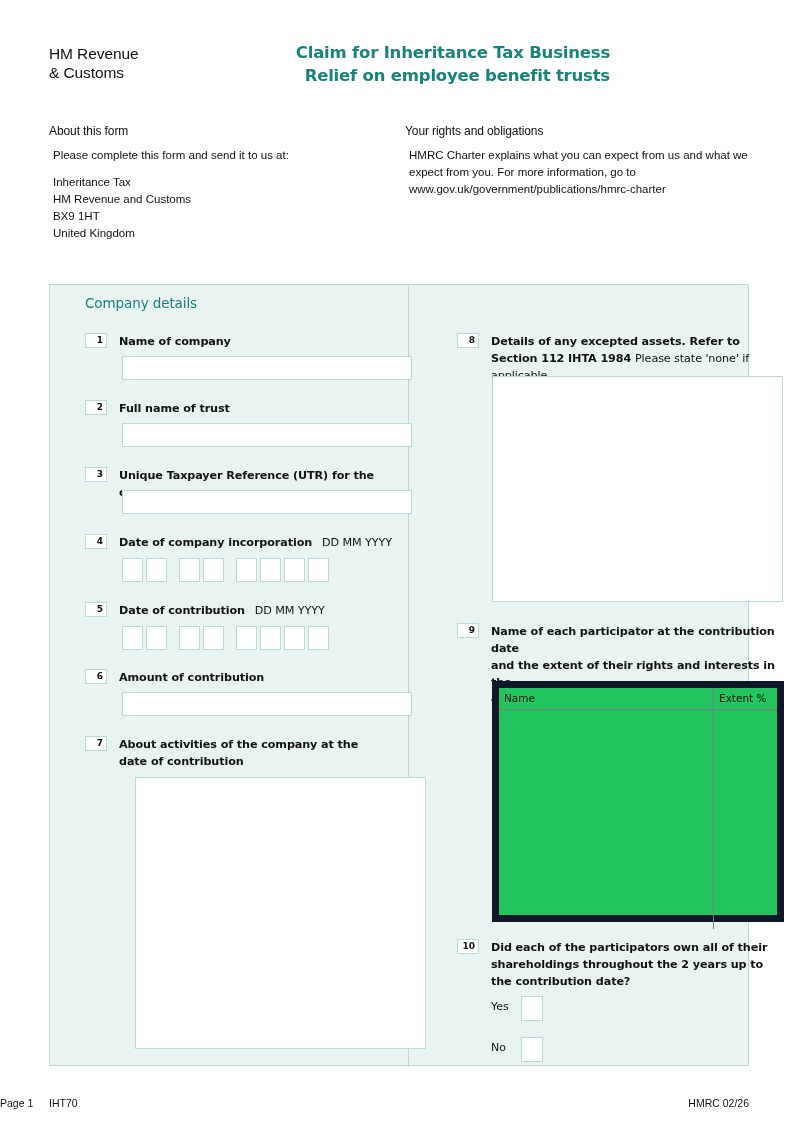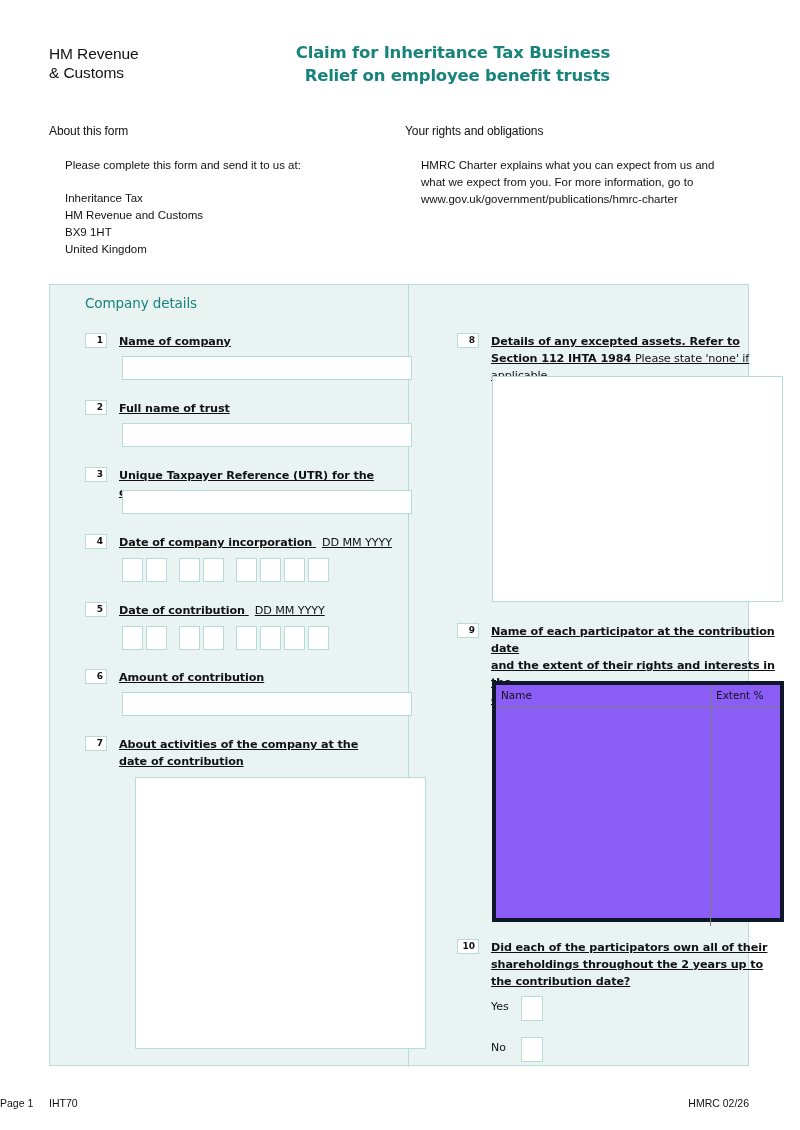"Please complete this form and" .intro p { margin: 16px -> 4px }
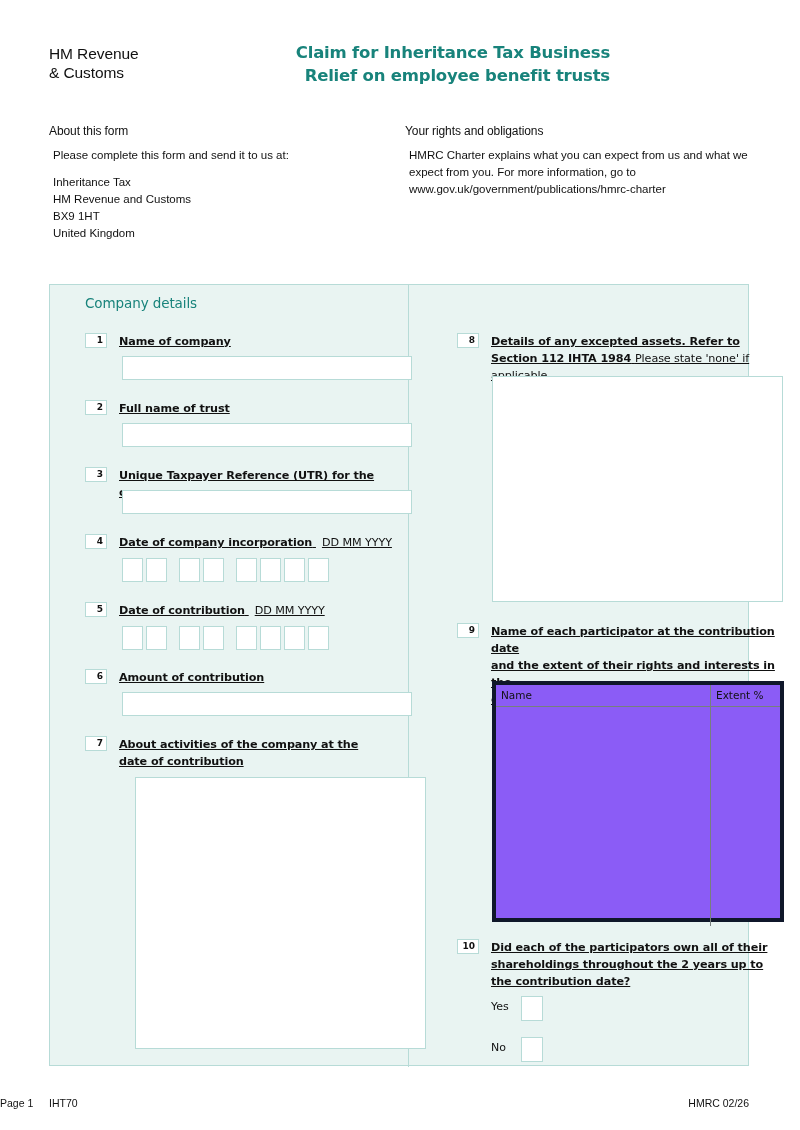"Name of company" .qlabel { text-decoration: underline -> none }
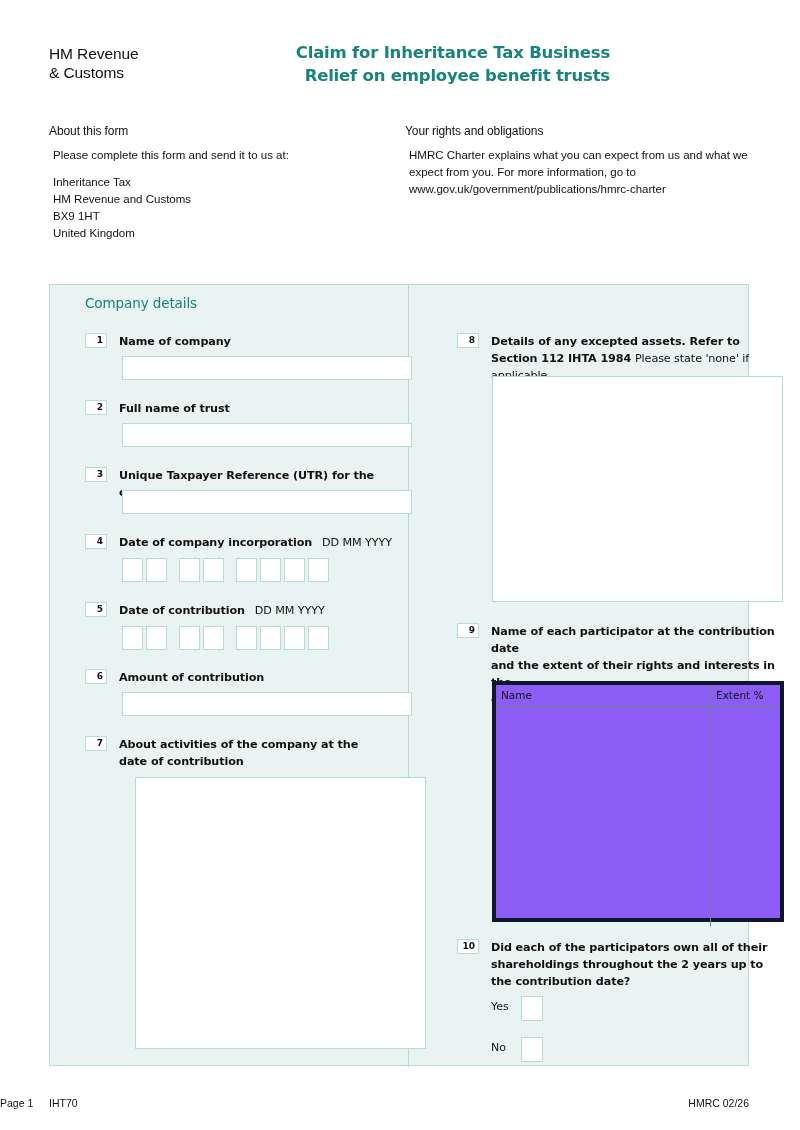"Name" .ptable { background: #8b5cf6 -> #22c55e; border: 4px solid #0f172a -> 7px solid #0f172a }
